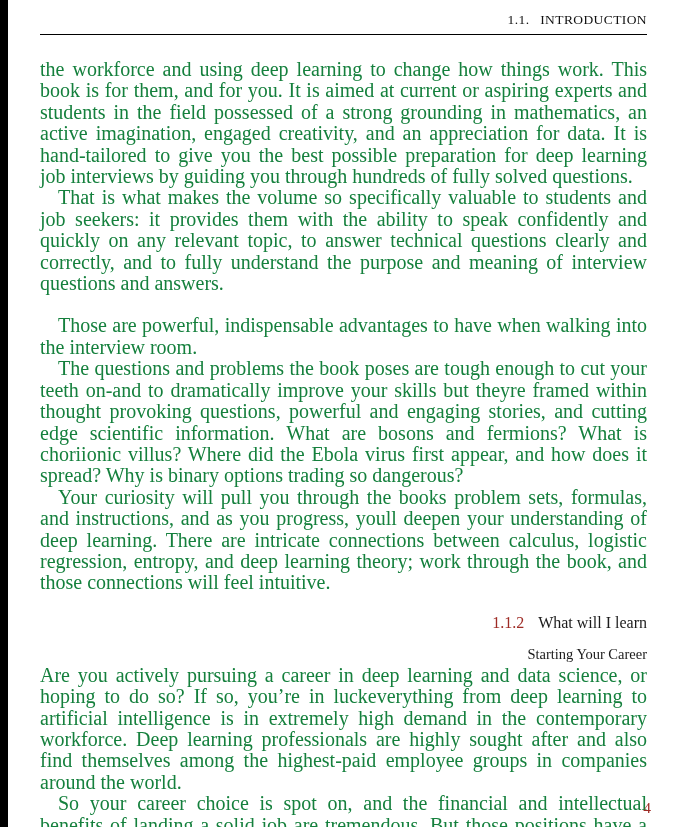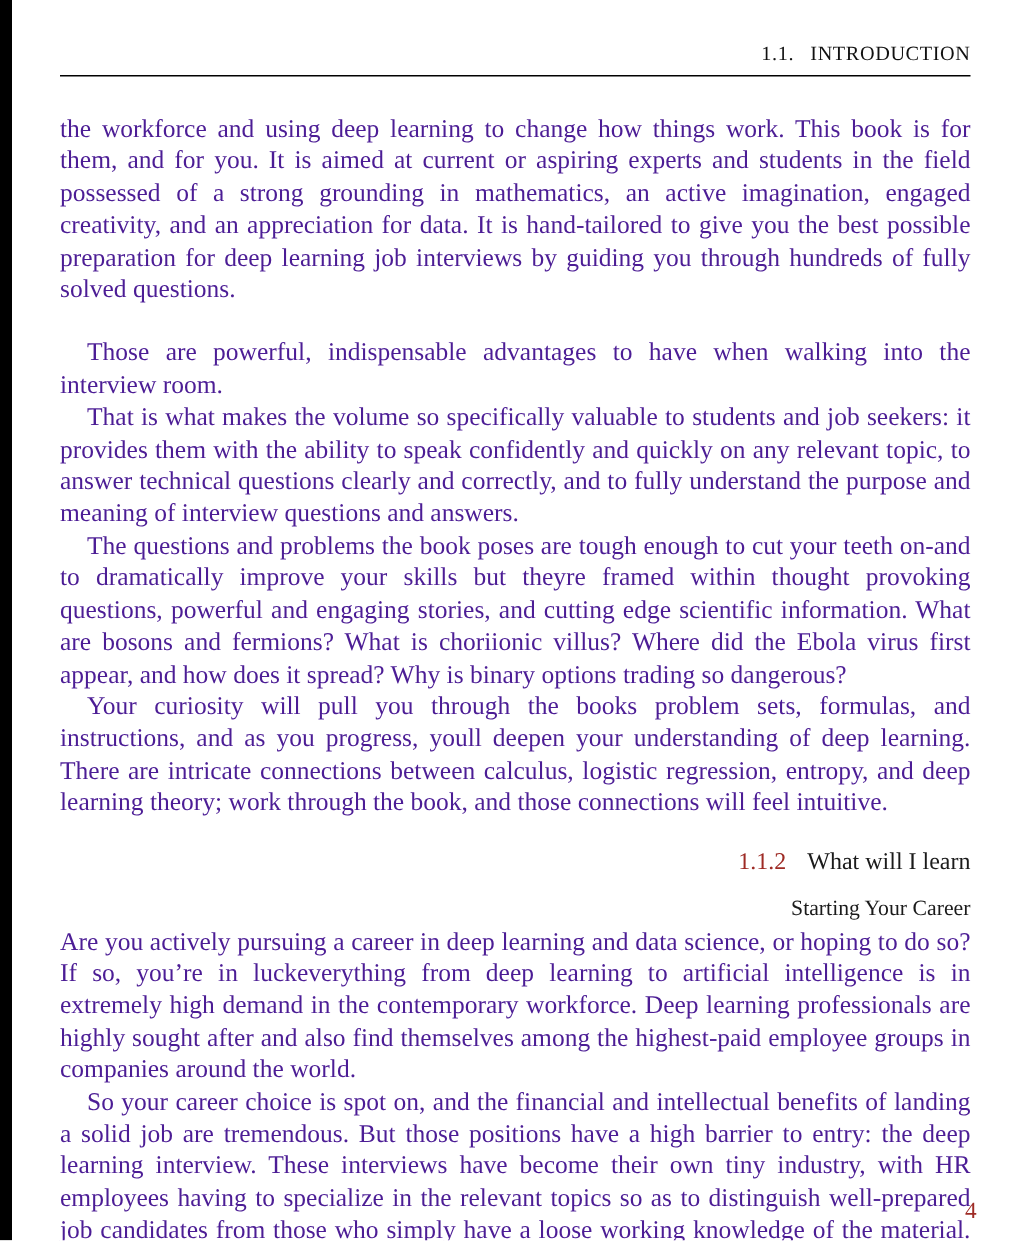"1.1. INTRODUCTION" .running-header { padding-top: 28px -> 12px }
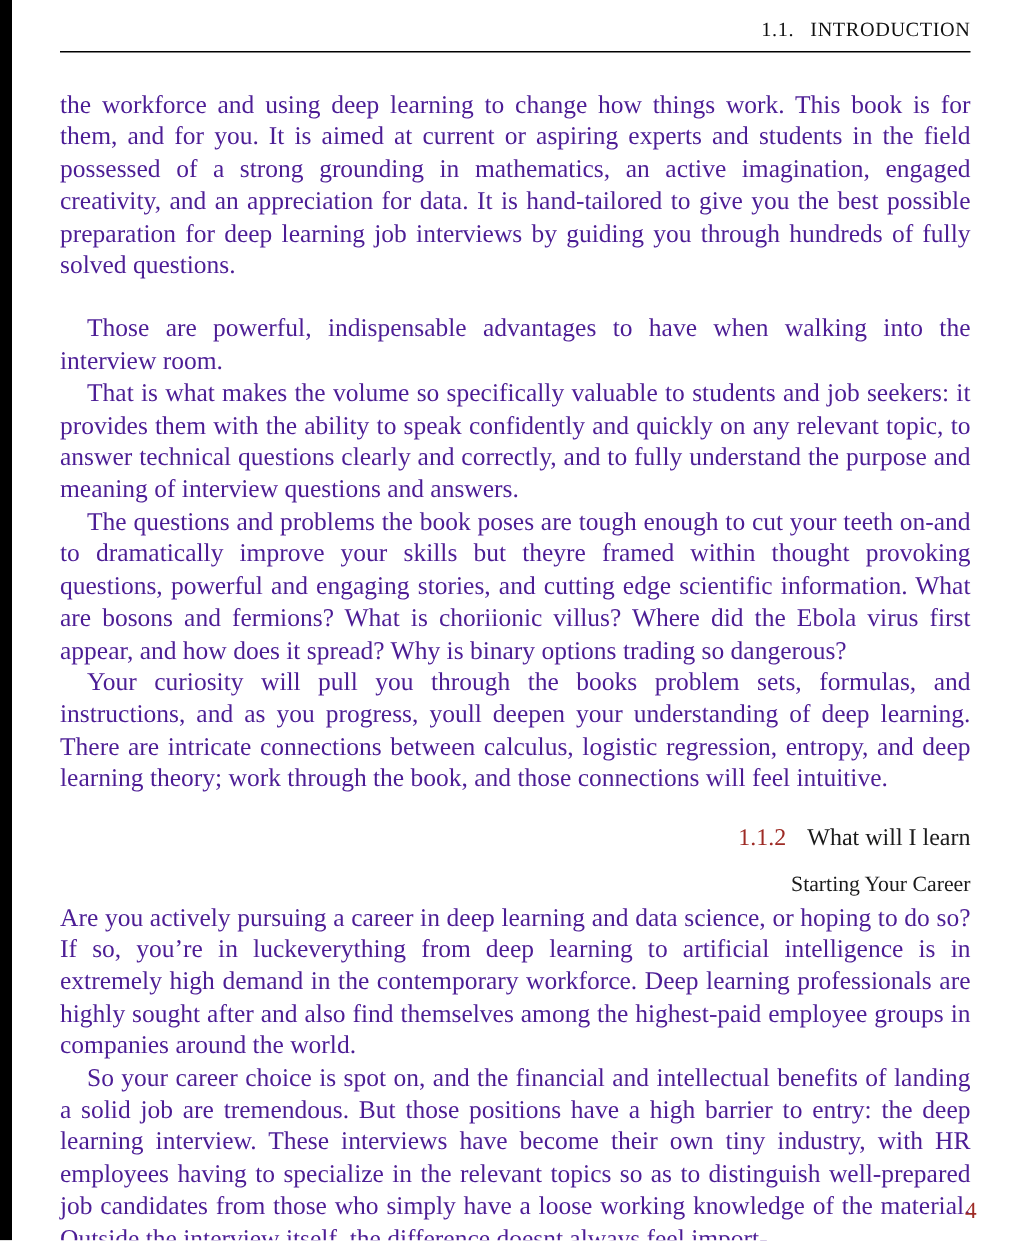"the workforce and using deep" p.para { color: #4c1d95 -> #15803d; font-size: 17px -> 20px }
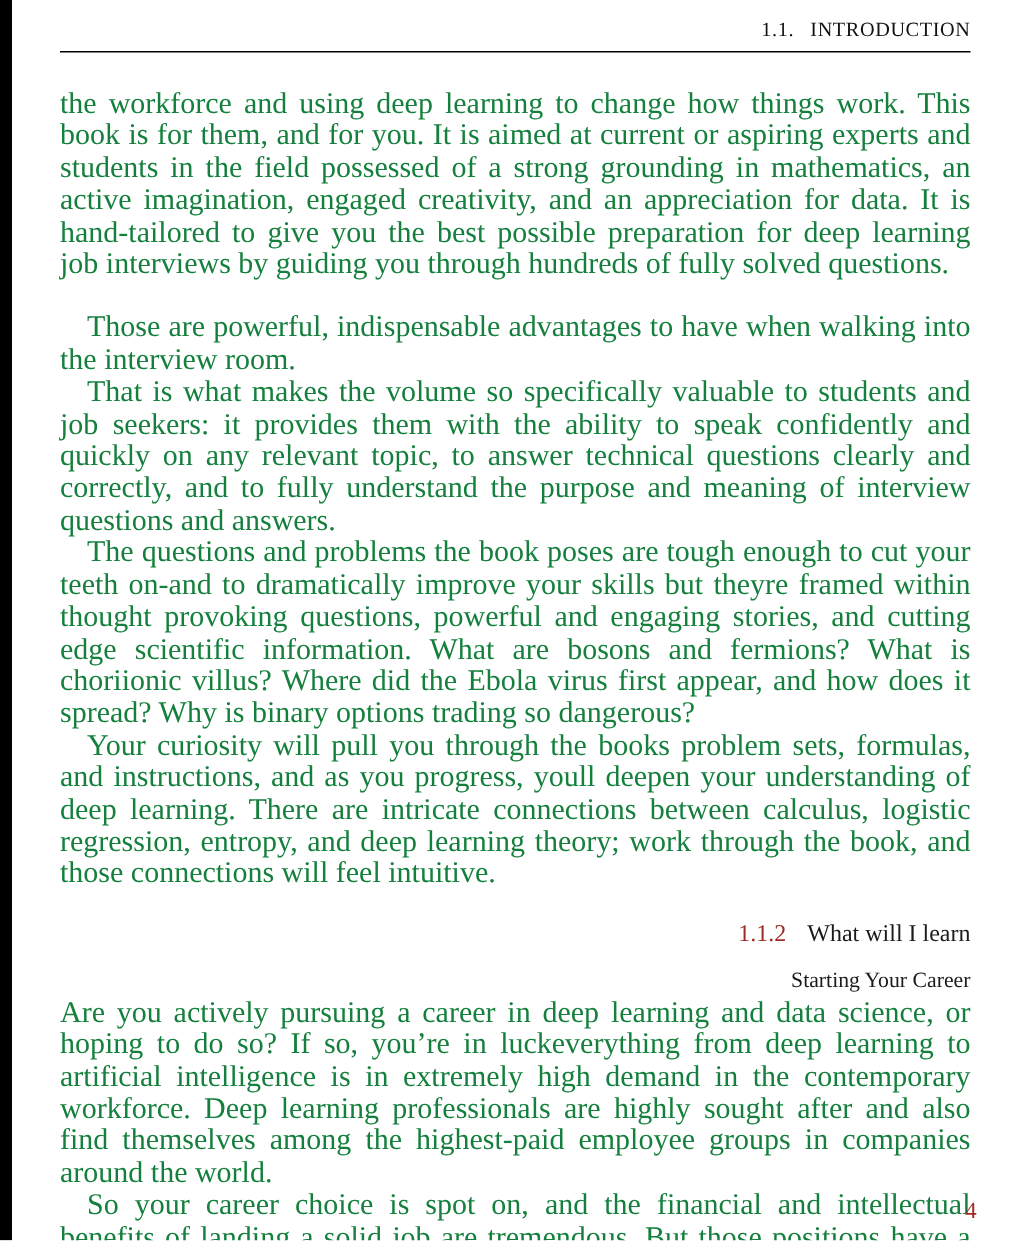"Those are powerful, indispensable" p.para { order: before "That is what makes the" -> after "That is what makes the" }
